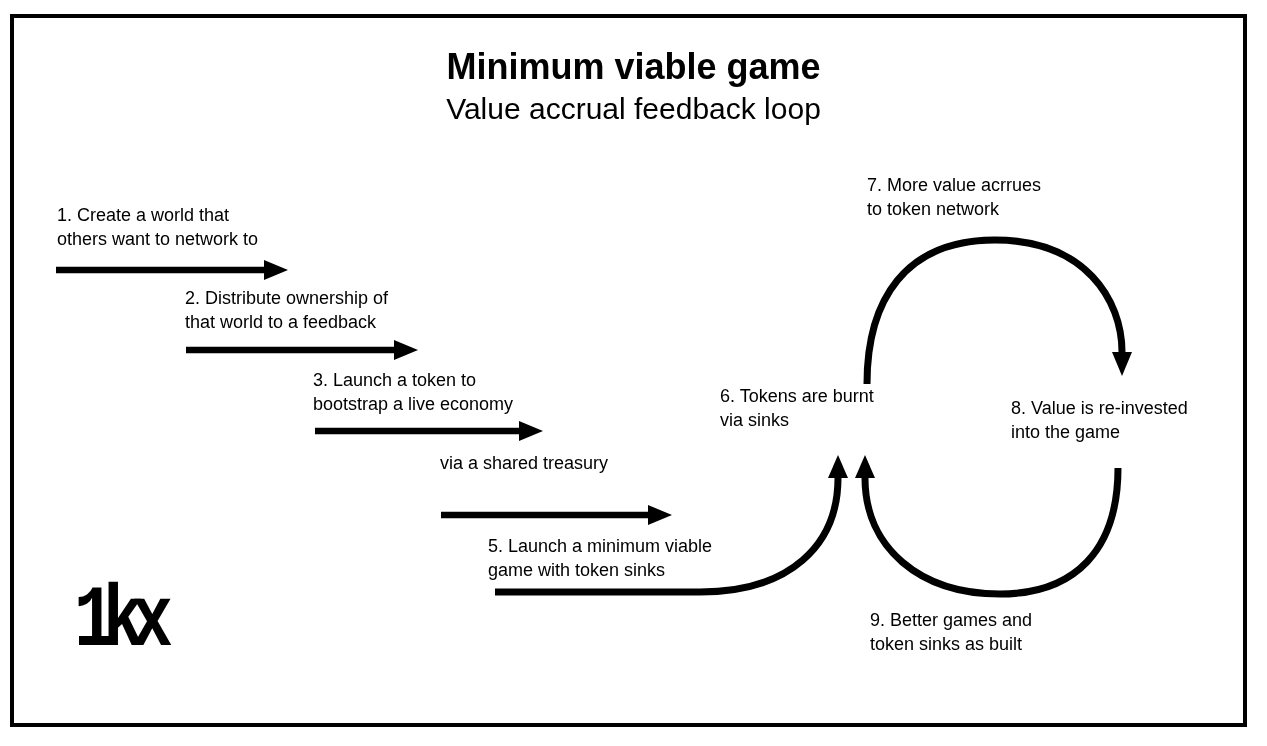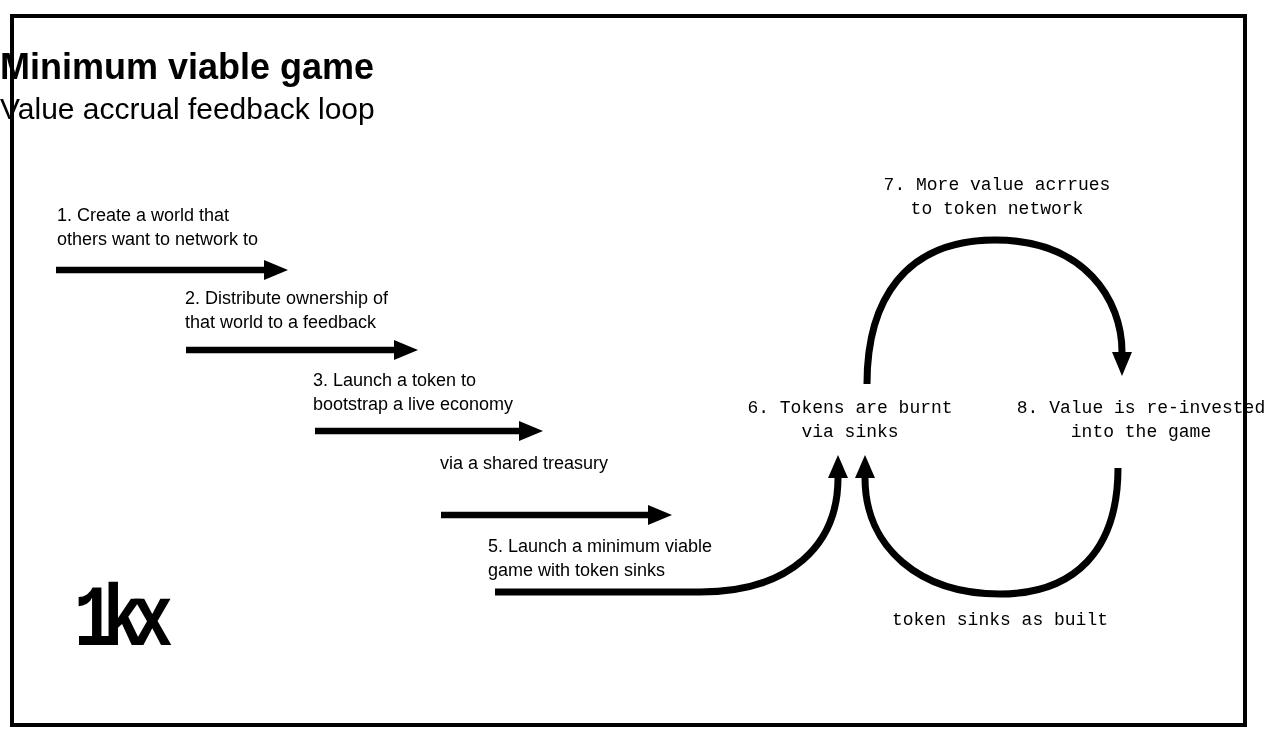"Minimum viable game" .titles { text-align: left -> center }
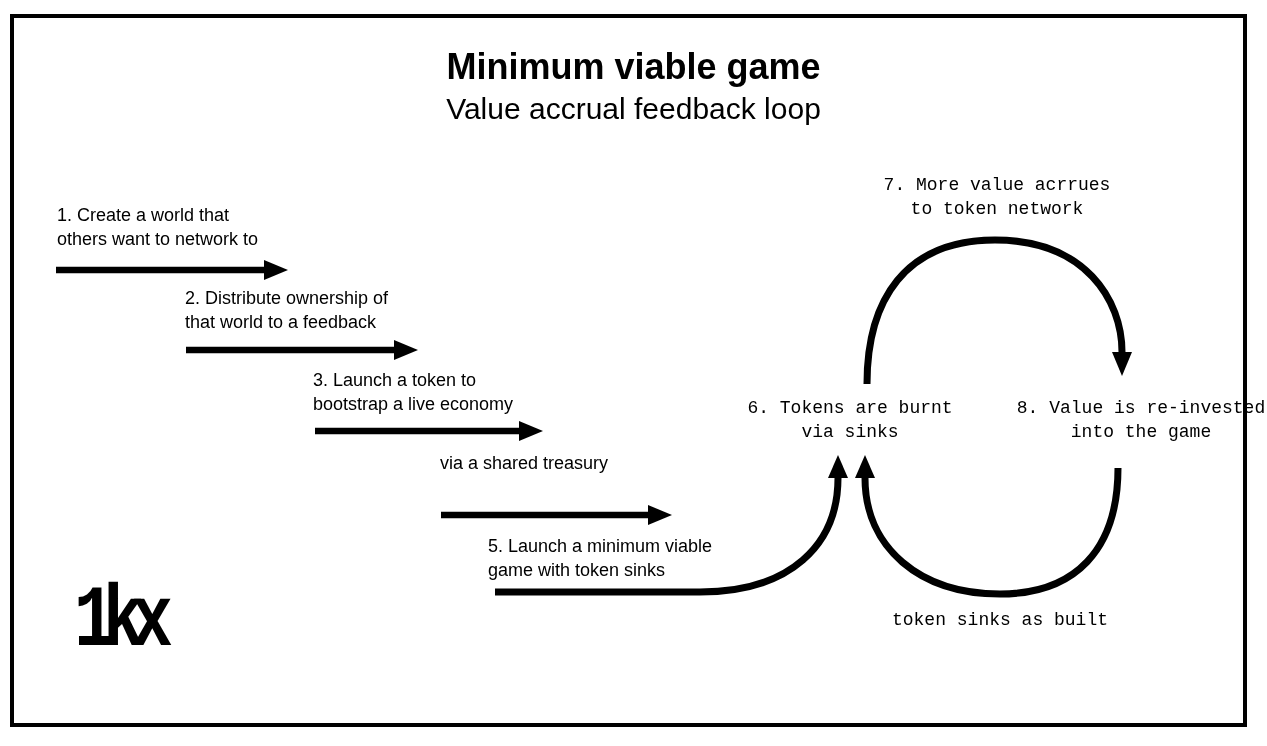"7. More value acrrues" .step.centered { font-family: Liberation Mono, monospace -> none; text-align: center -> none }
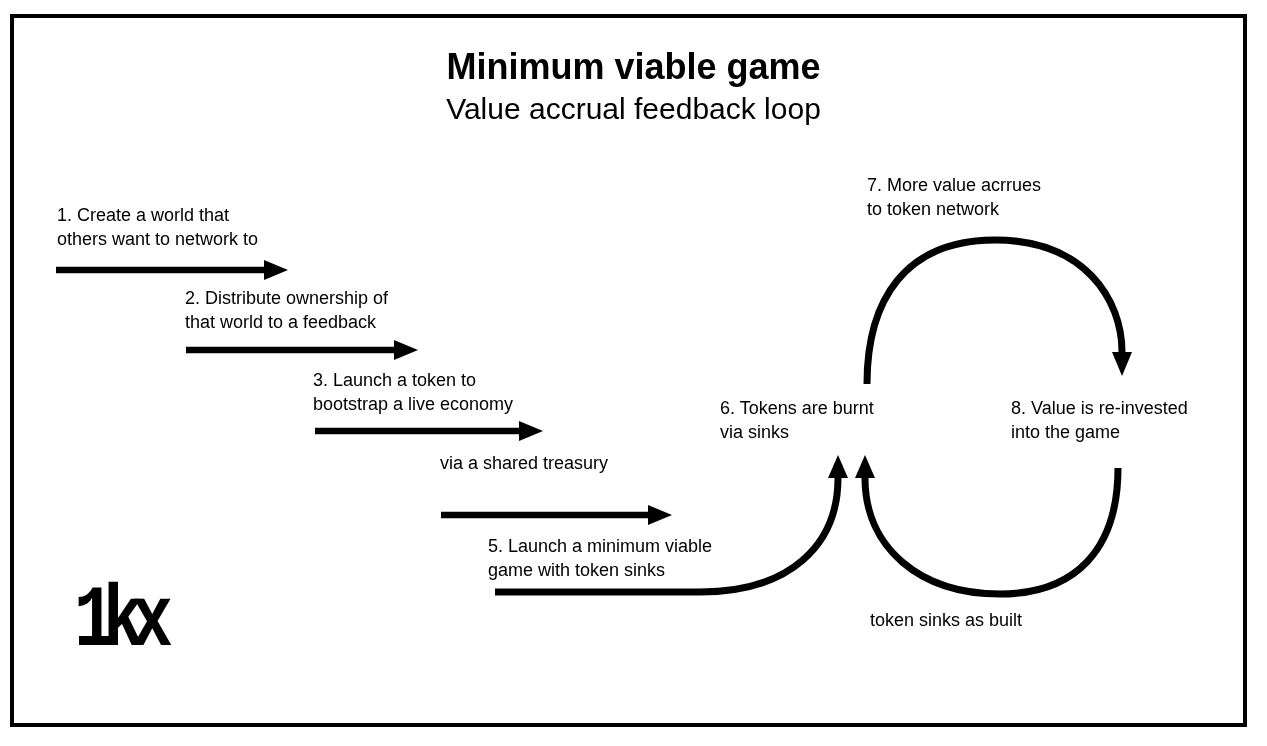"6. Tokens are burnt" div.step { top: 396px -> 384px }
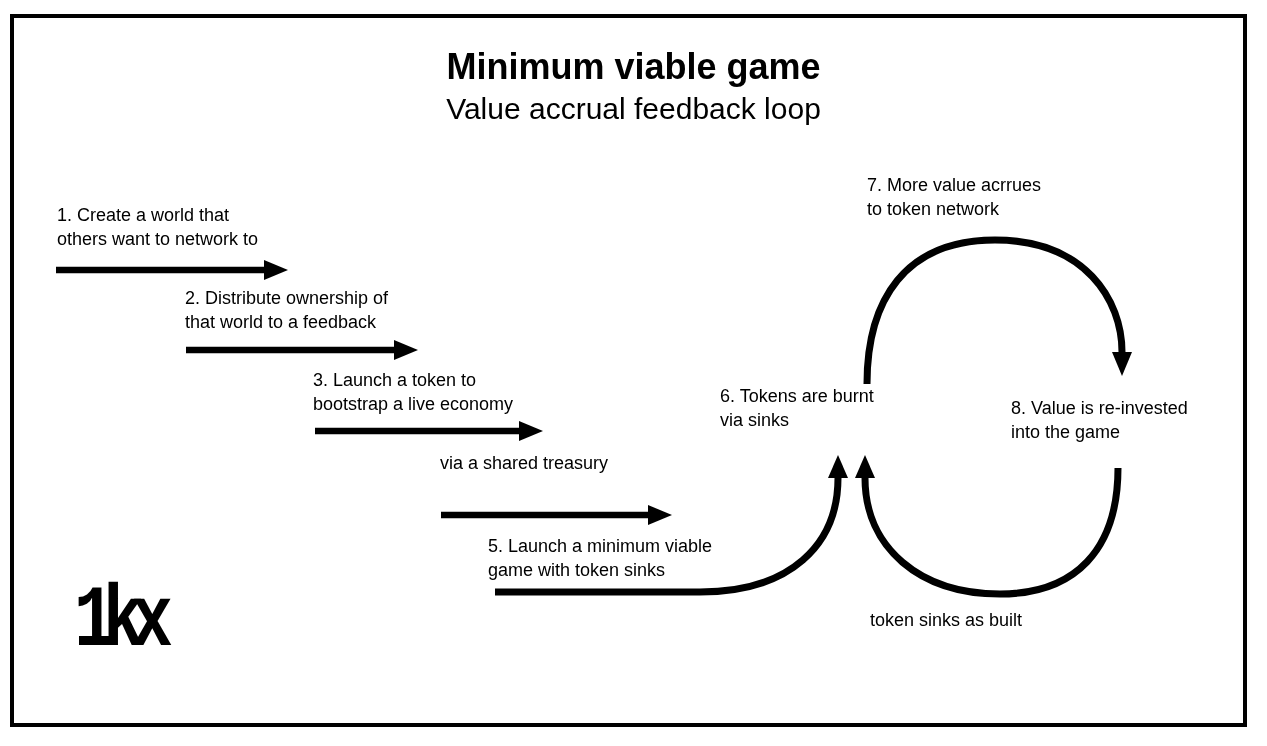"9. Better games and" div { html: none -> <div>9. Better games and</div> }
